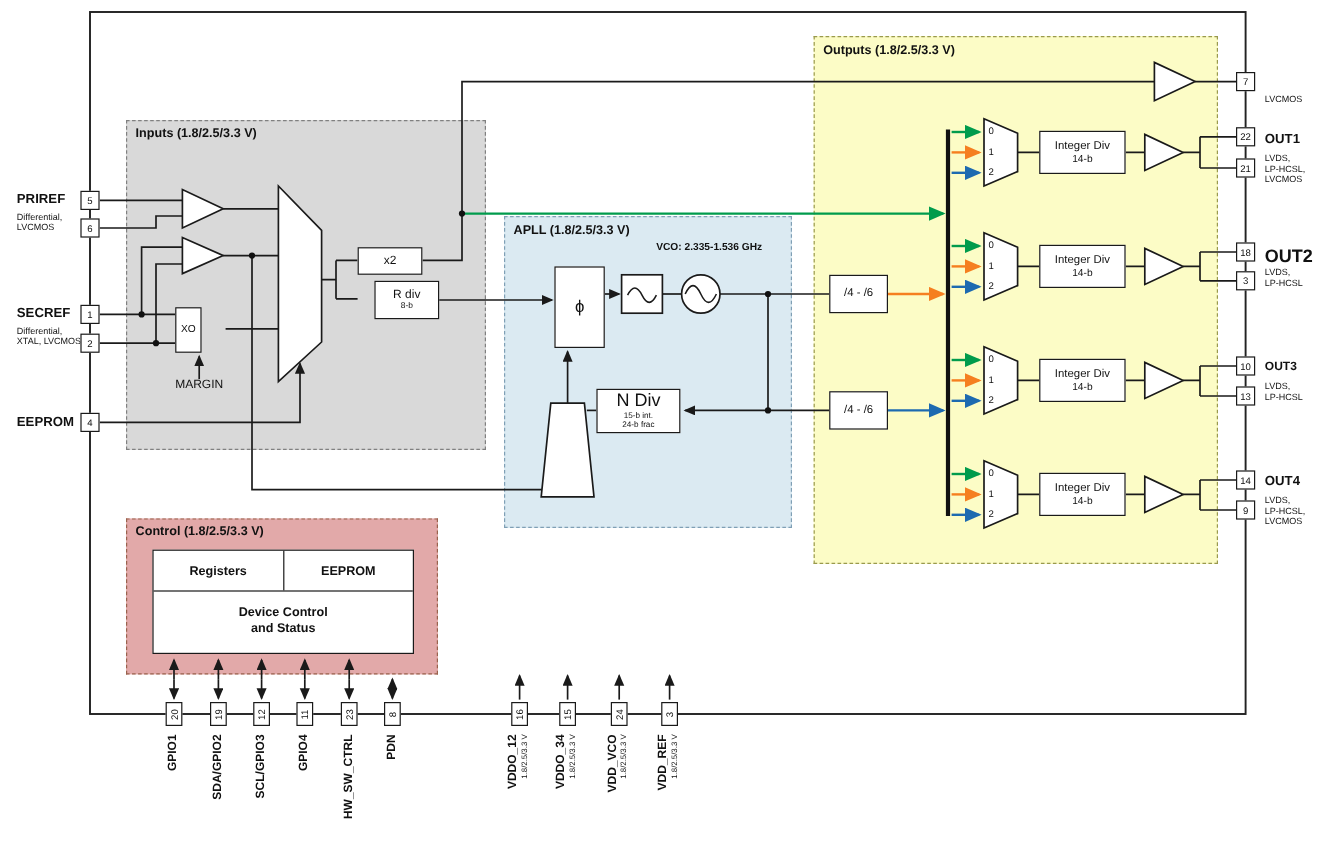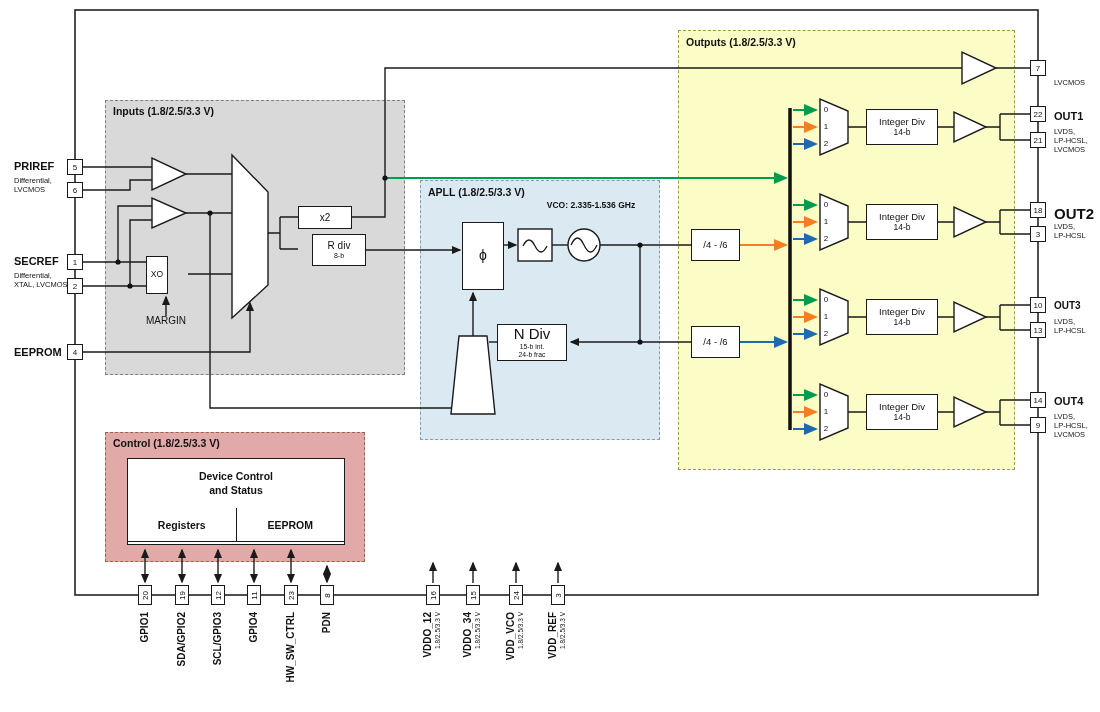"Device Control" div { order: before "Registers" -> after "Registers" }
